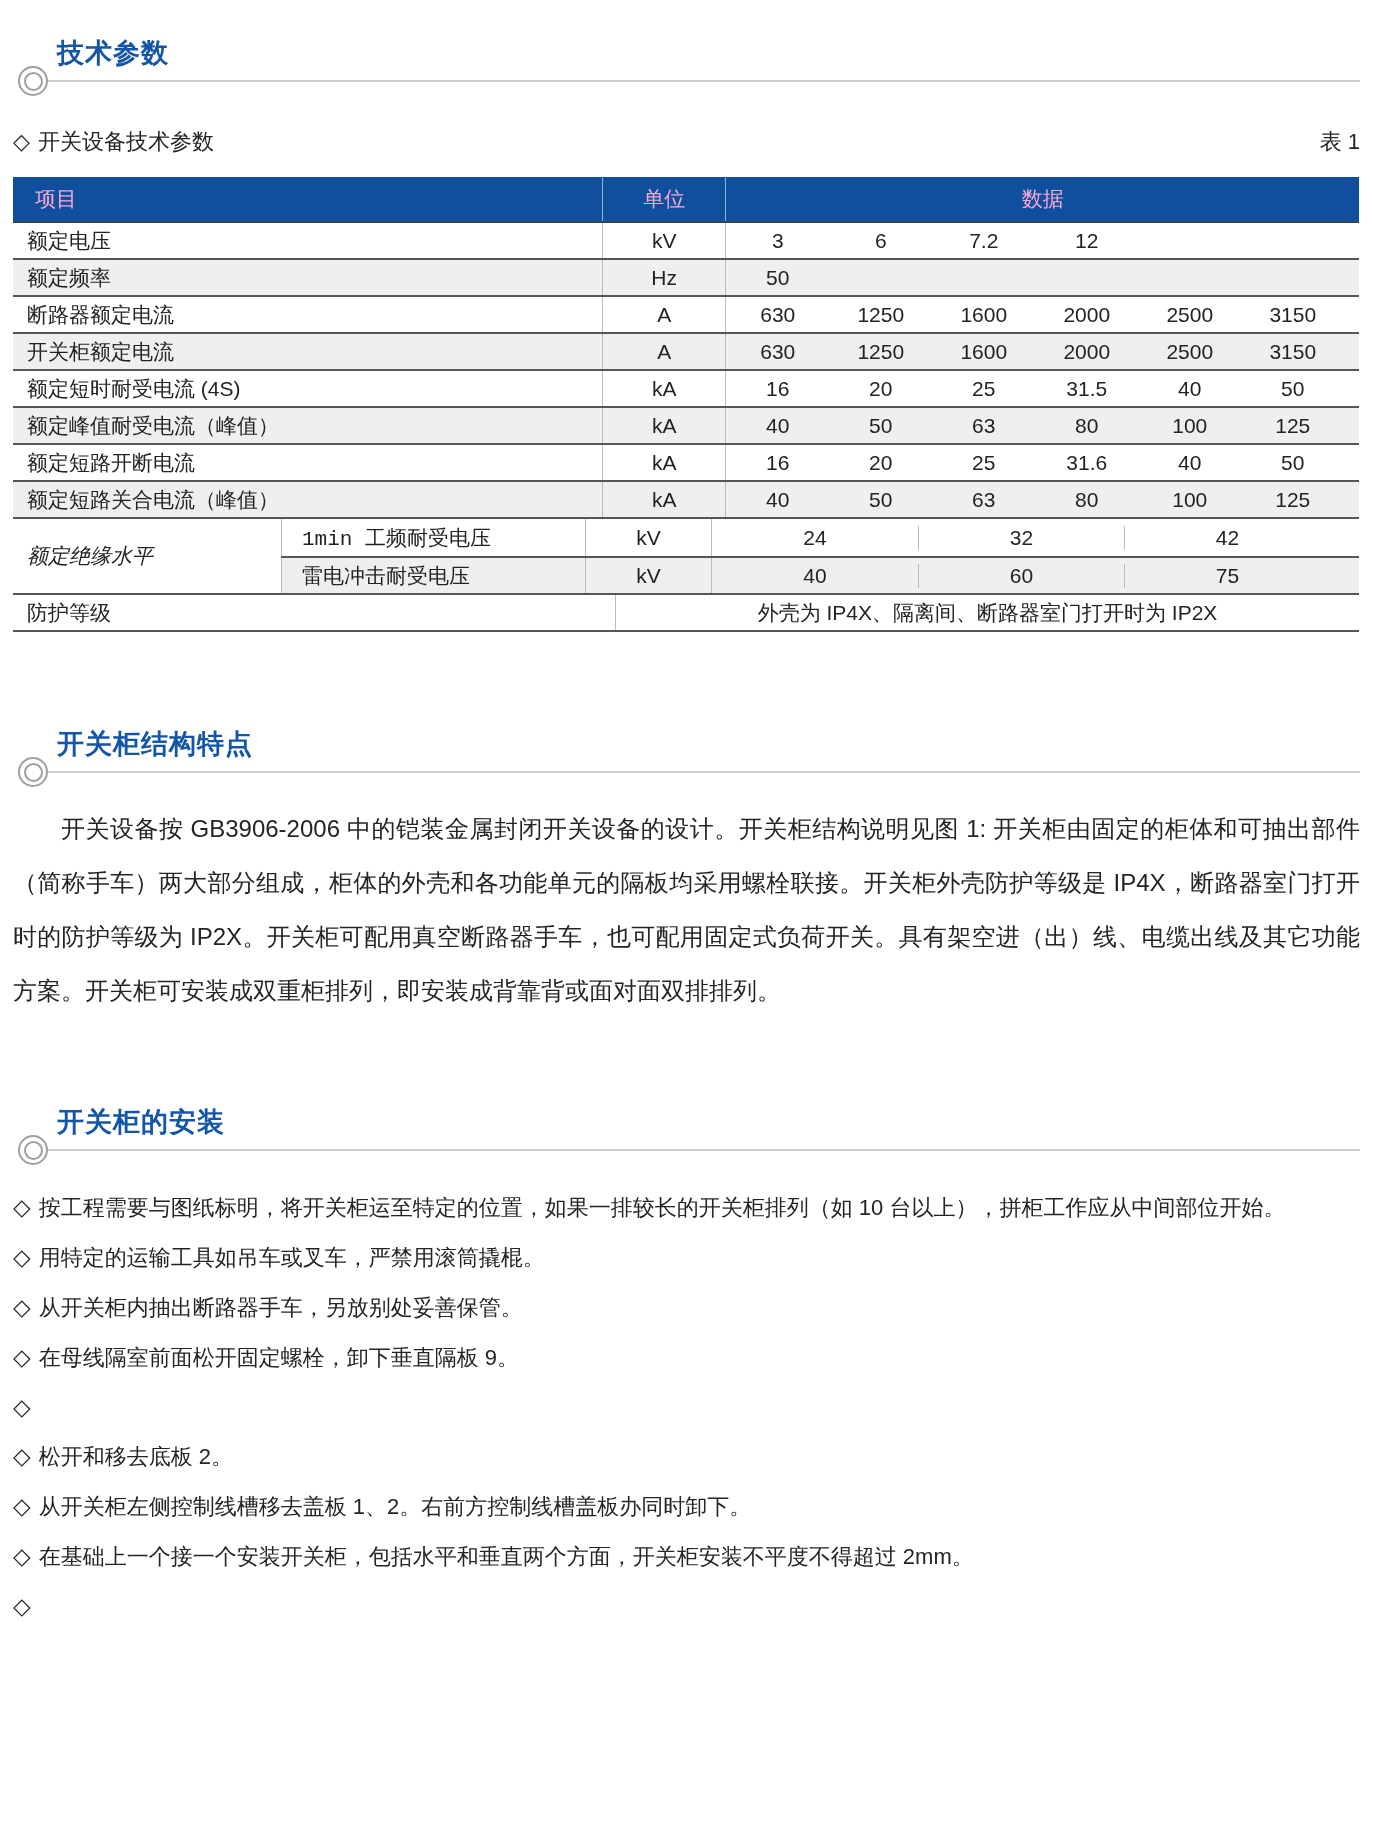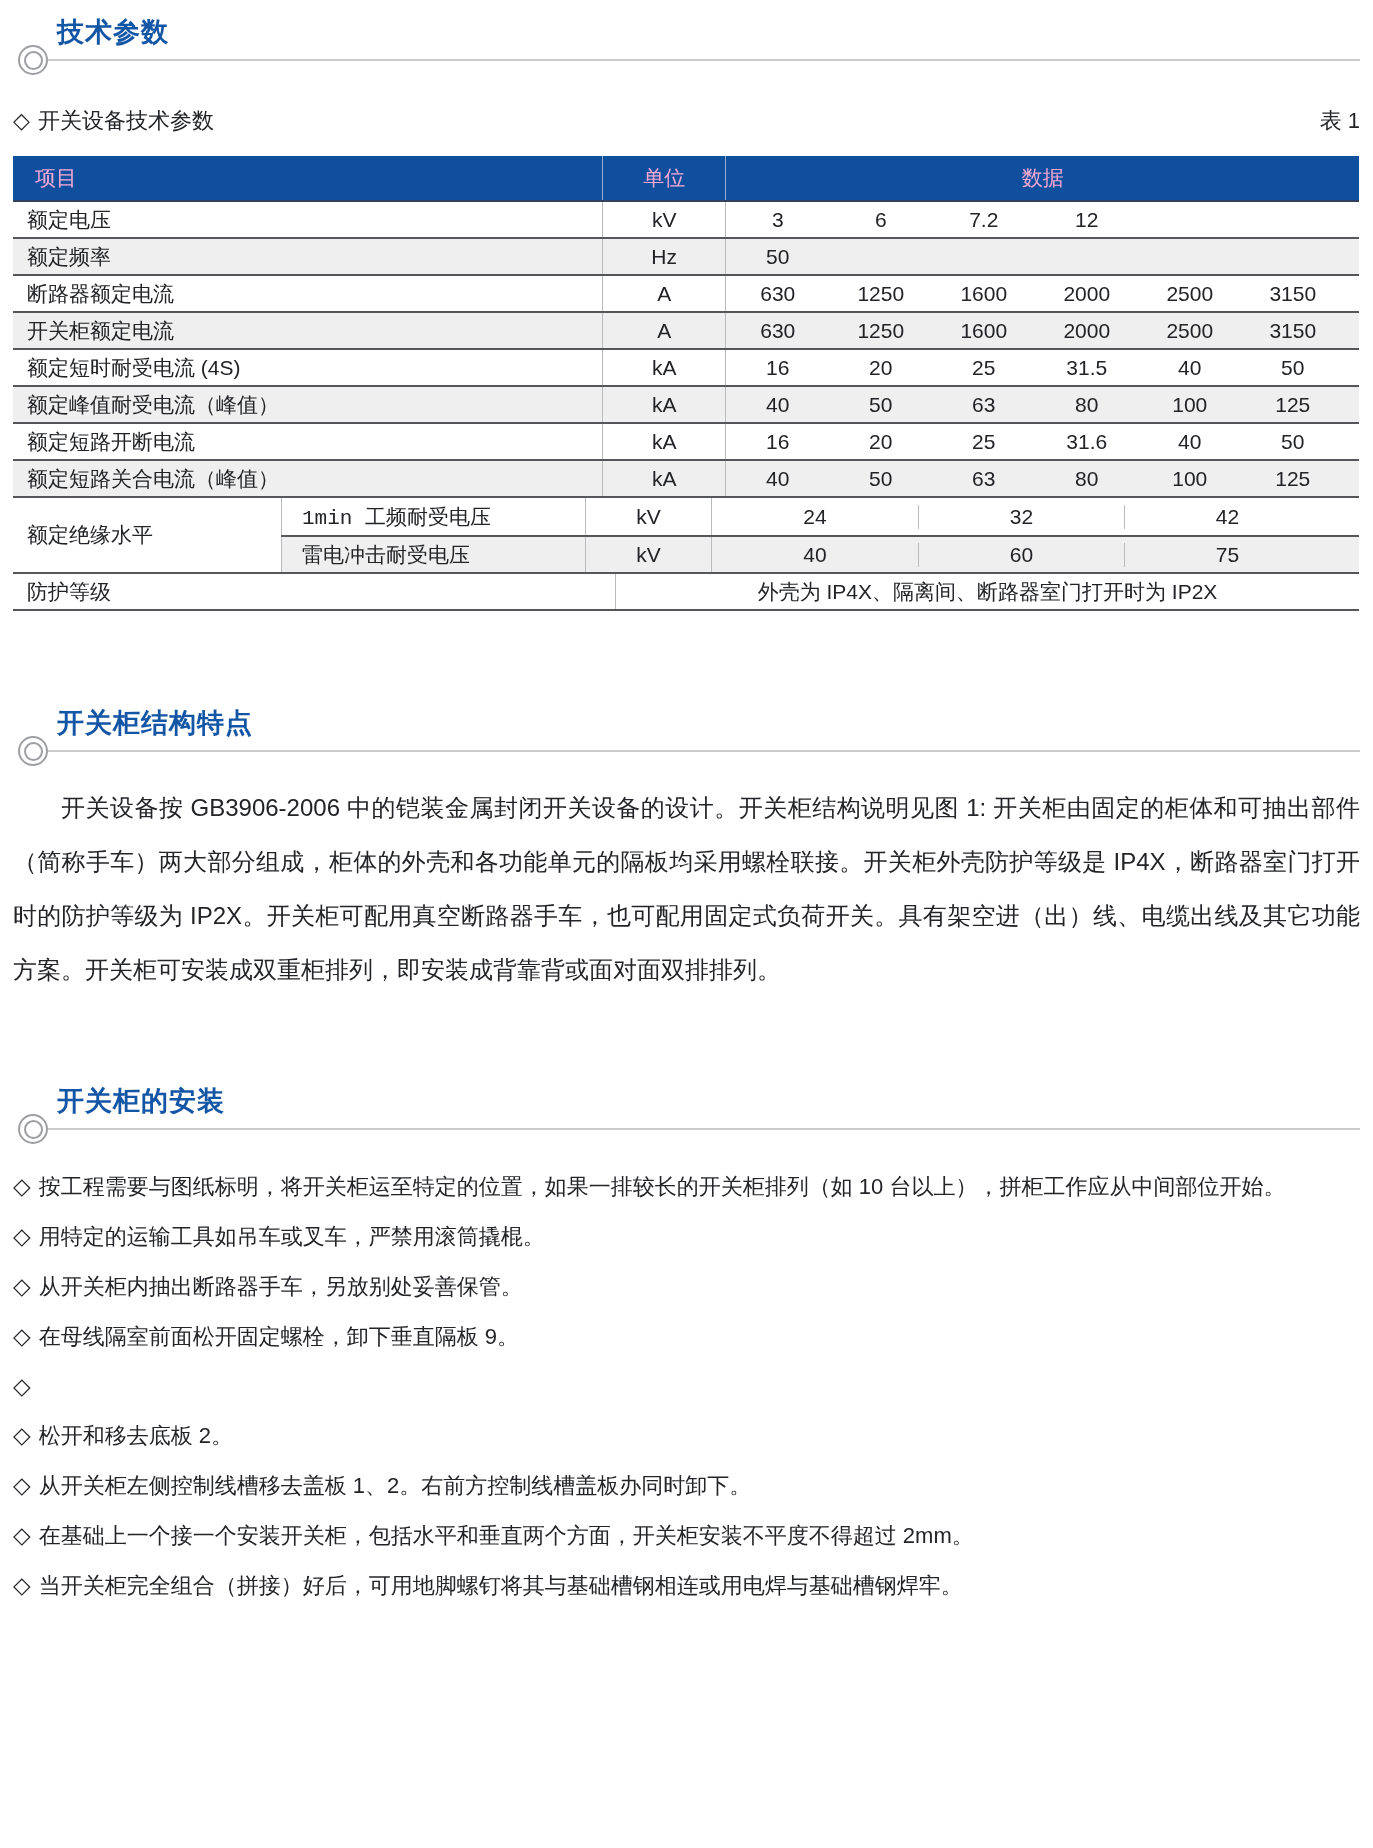"技术参数" .sec-head { margin-top: 16px -> 37px }
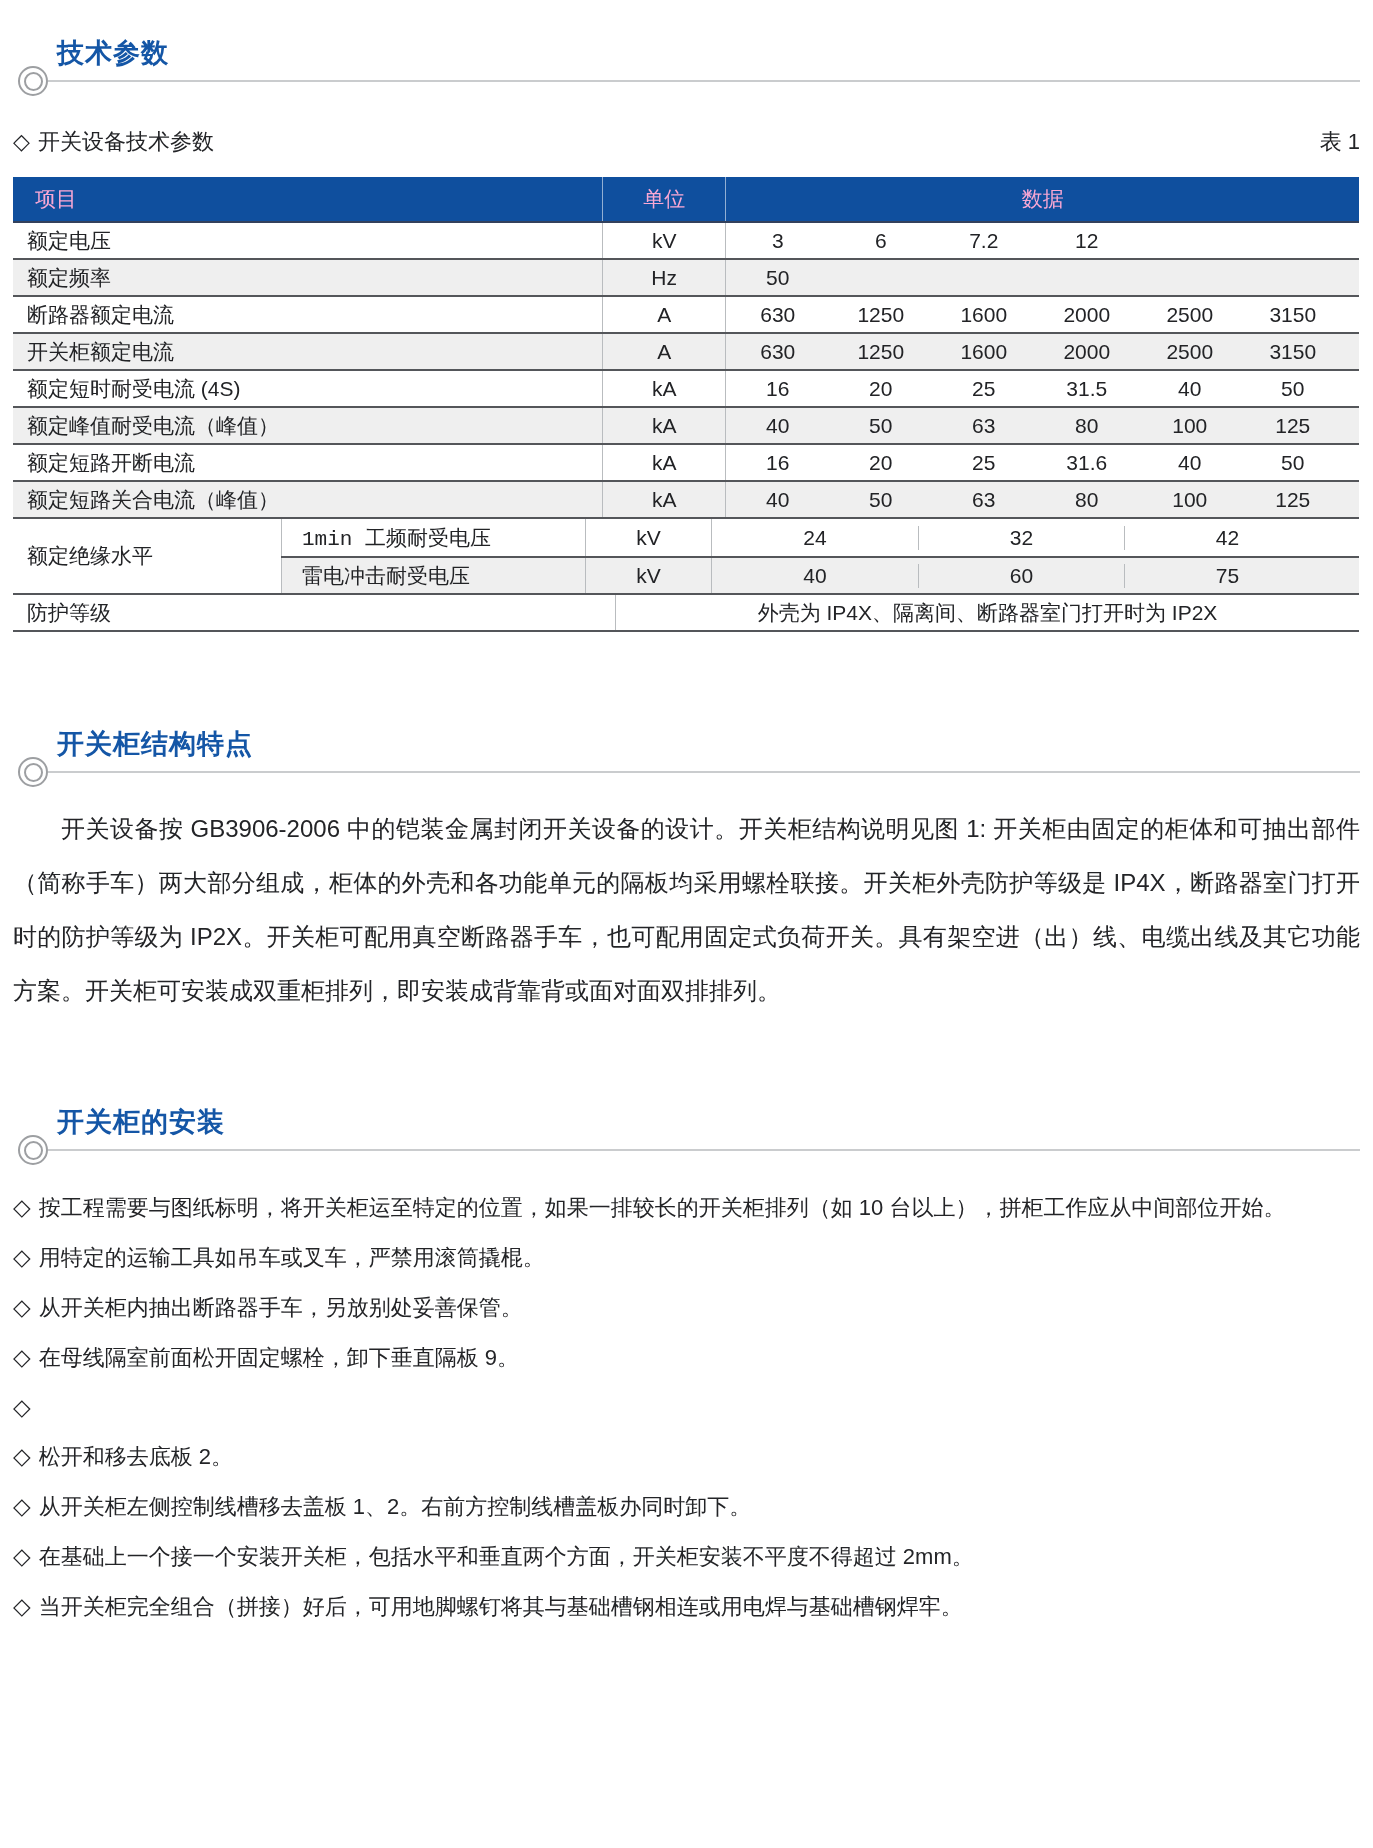"额定绝缘水平" .ins-item { font-style: none -> italic }
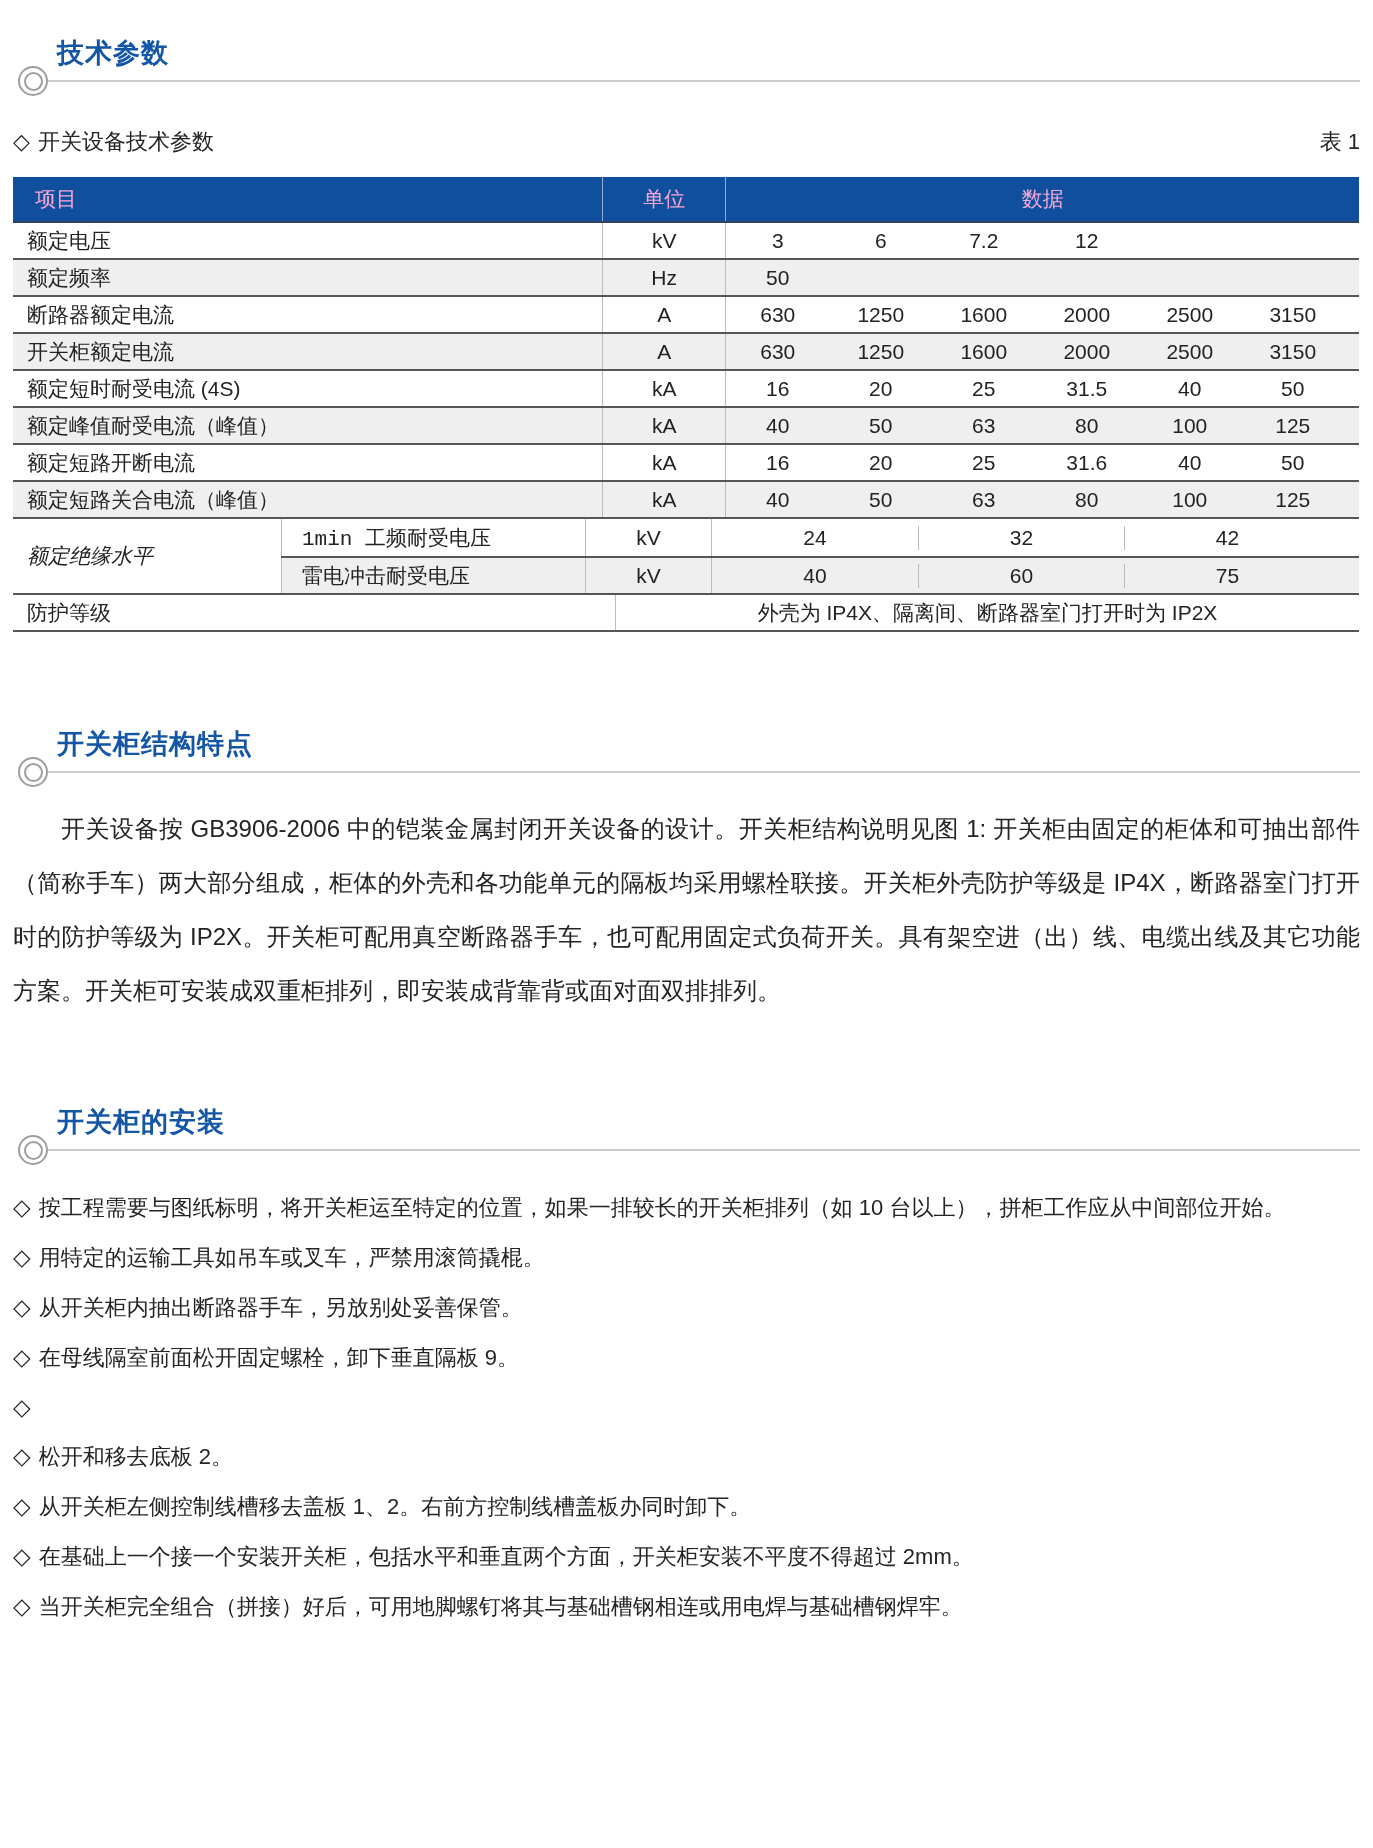"当开关柜完全组合（拼接）好后，可用地脚螺钉将其与基础槽钢相连或用电焊与基础槽钢焊" span.bullet-text { html: <span>当开关柜完全组合（拼接）好后，可用地脚螺钉将其与基础槽钢相连或用电焊与基础槽钢焊牢。</span> -> none }
